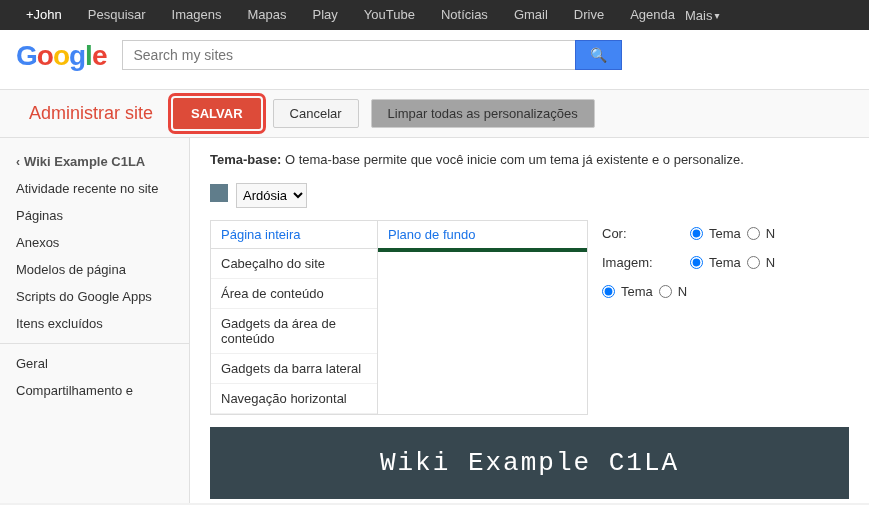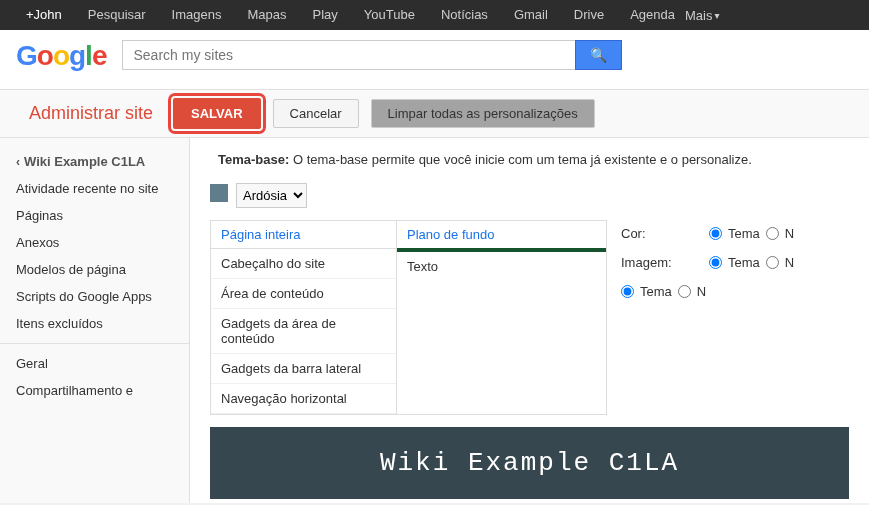"Tema-base: O tema-base permite que" .theme-base-info { margin-left: 8px -> none }
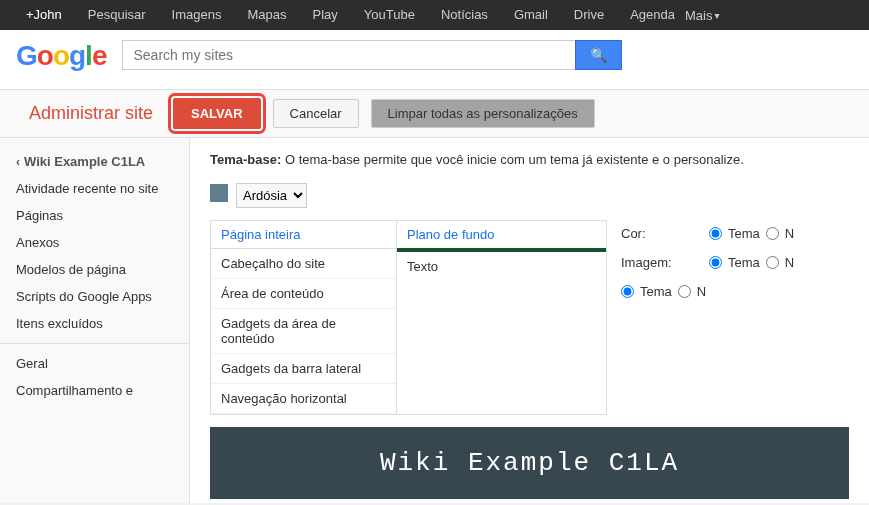"Página inteira" .col-sections { width: 187px -> 168px }
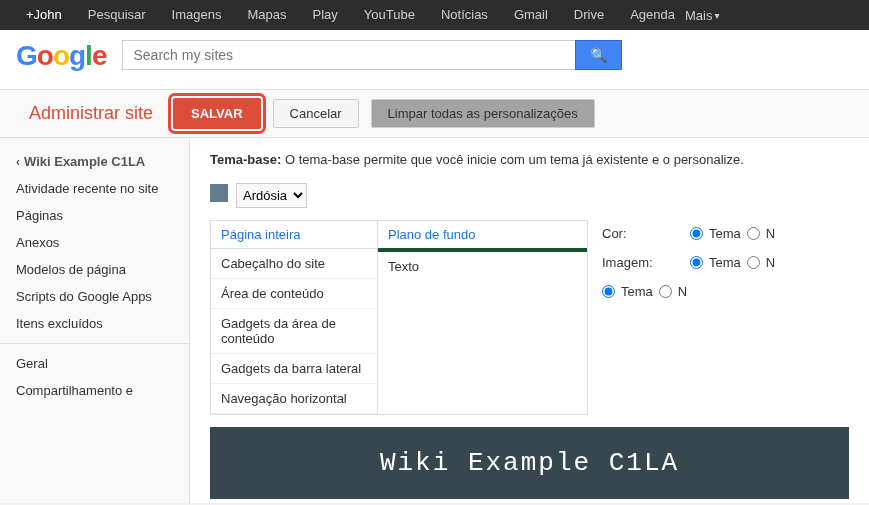"Texto" div.background-item { html: <div>Texto</div> -> none }
